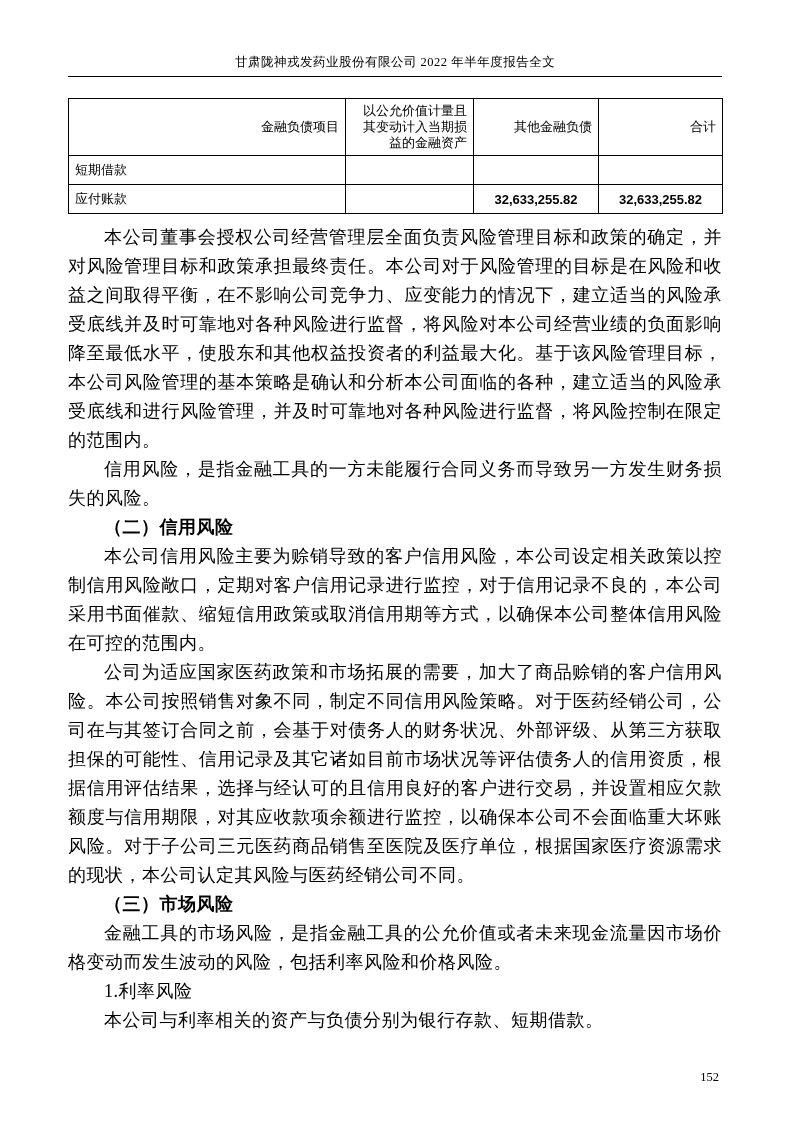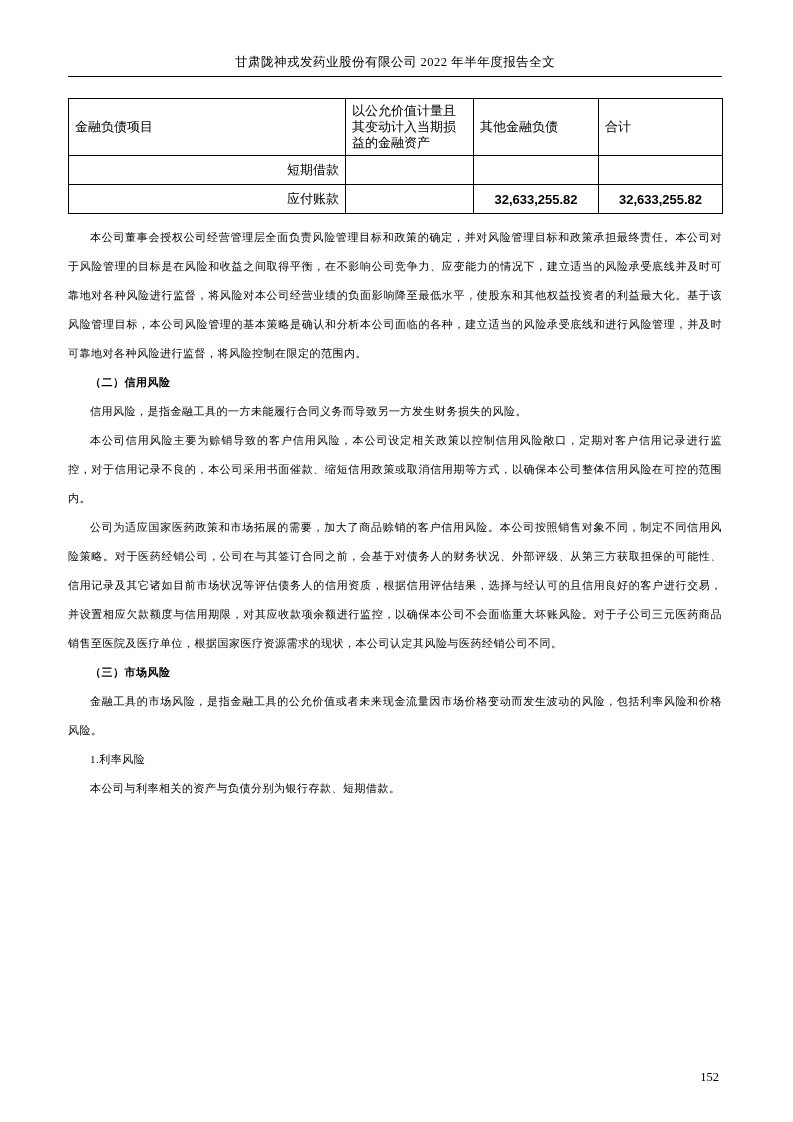"以公允价值计量且其变动计入当期损益的金融资产" table.fin-table th { text-align: left -> right }
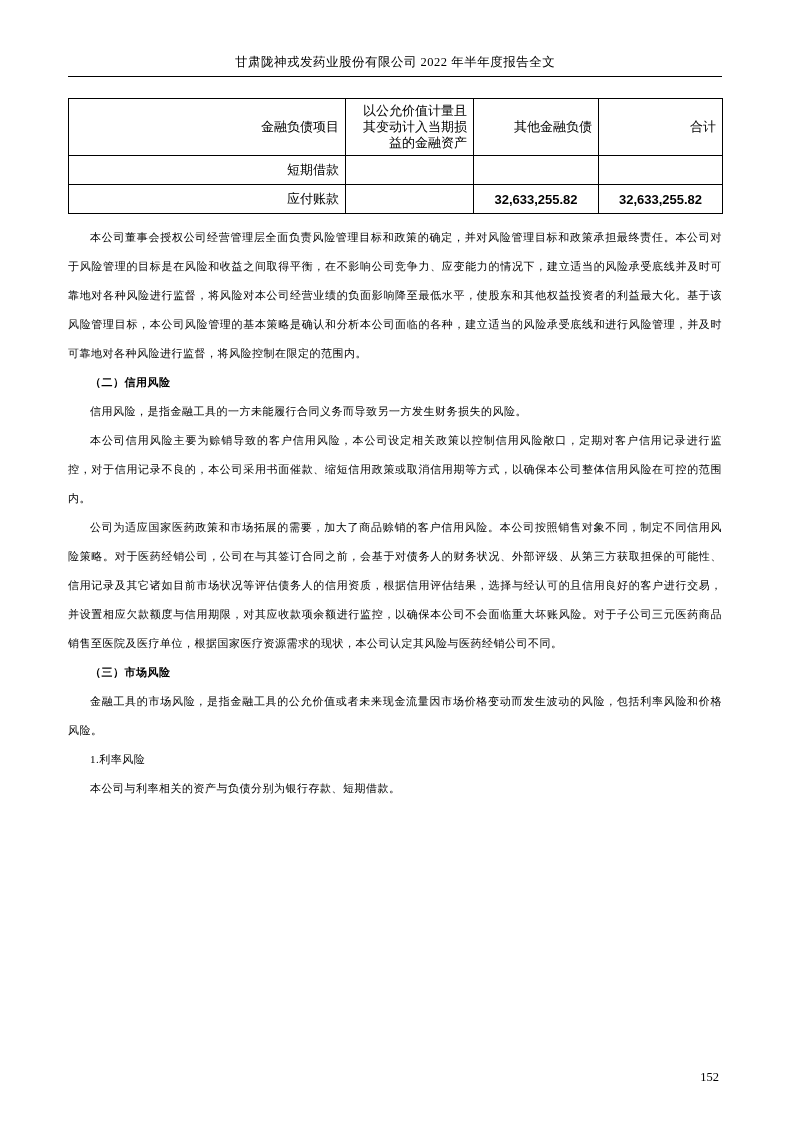"短期借款" td.cell-item { text-align: right -> left }
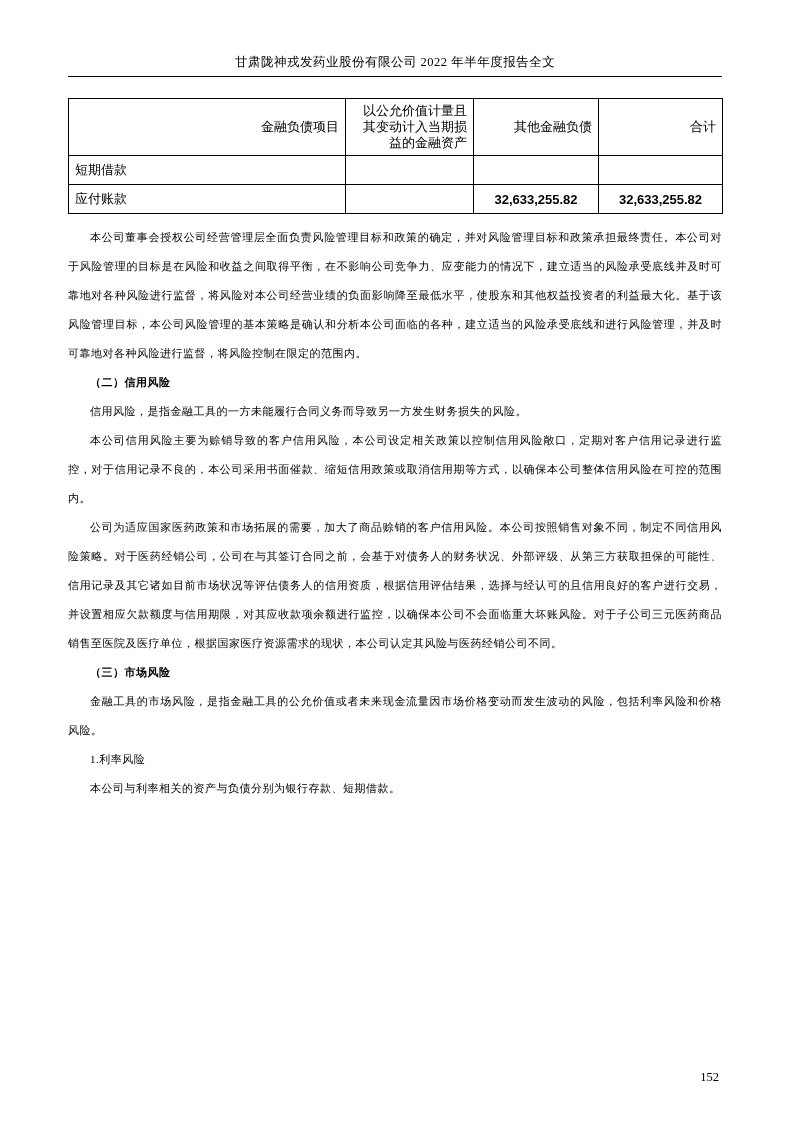"本公司董事会授权公司经营管理层全面负责风险管理目标和政策的确定，并对风险管理目标" .para { font-size: 11px -> 18px }
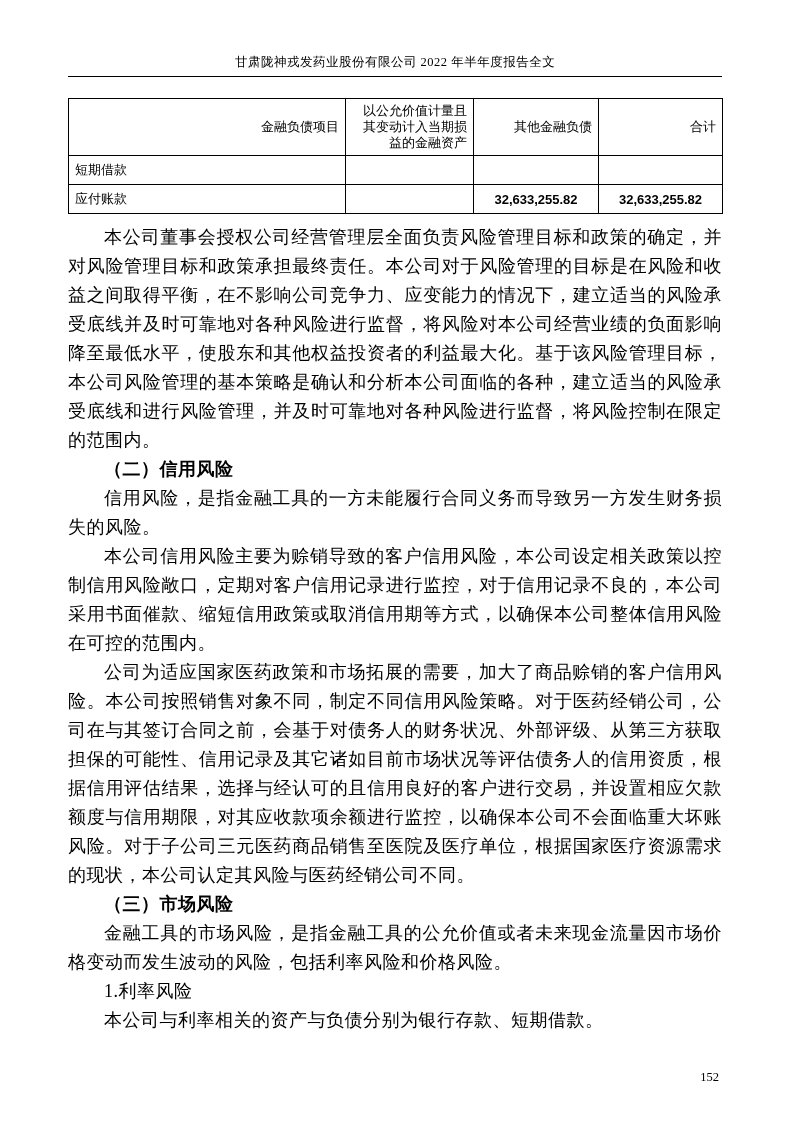"（二）信用风险" p.para { order: before "信用风险，是指金融工具的一方未能履行合同义务而导致另一方发生财务损失的风险。" -> after "信用风险，是指金融工具的一方未能履行合同义务而导致另一方发生财务损失的风险。" }
